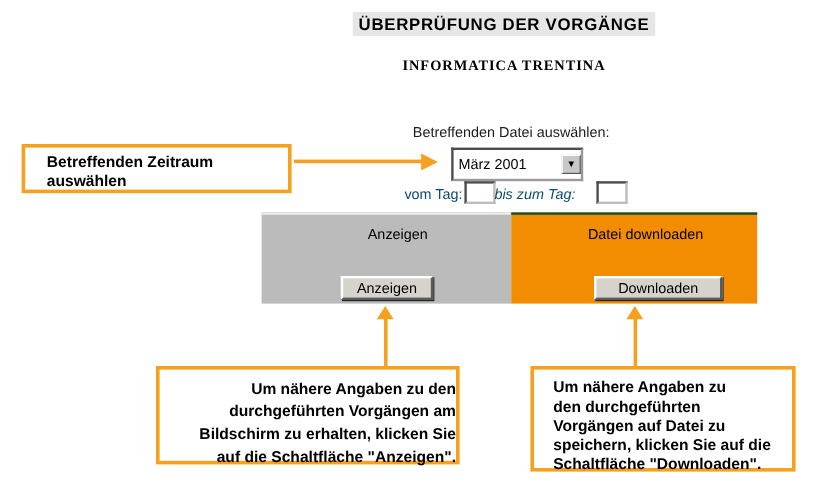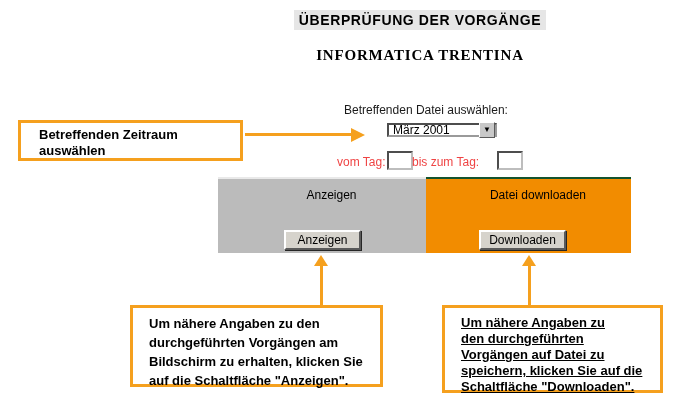"INFORMATICA TRENTINA" .subtitle-row { font-size: 15px -> 12px }
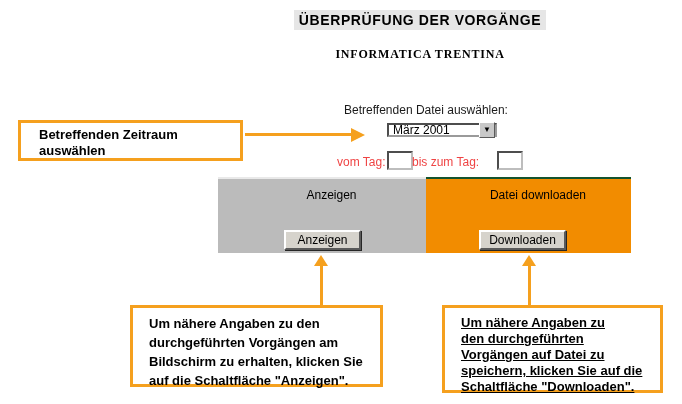"März 2001" .combo { height: 14px -> 28px; left: 387px -> 376px }
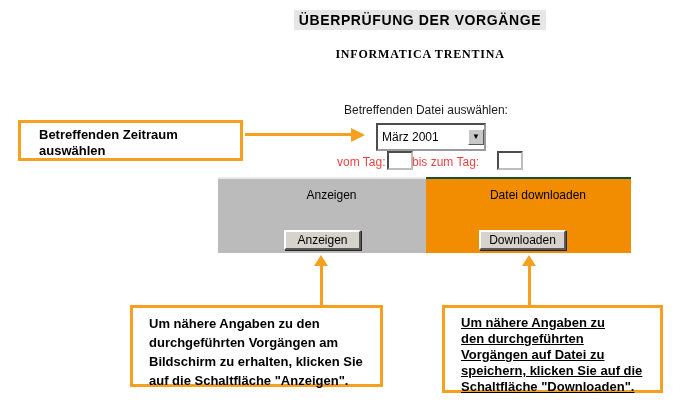"vom Tag:" .day-label { color: #ef4444 -> #0c4a6e }
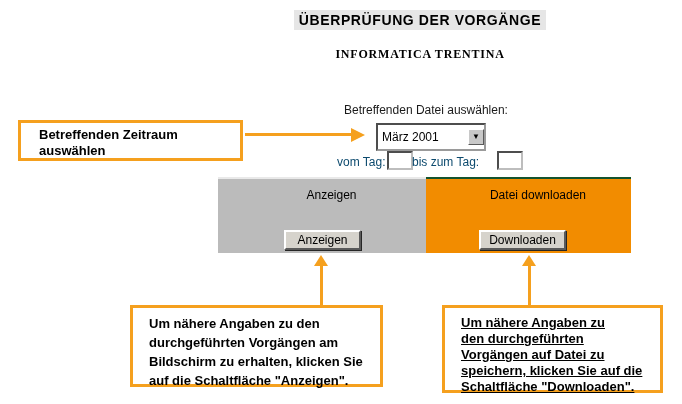"bis zum Tag:" .to-day-label { font-style: none -> italic }
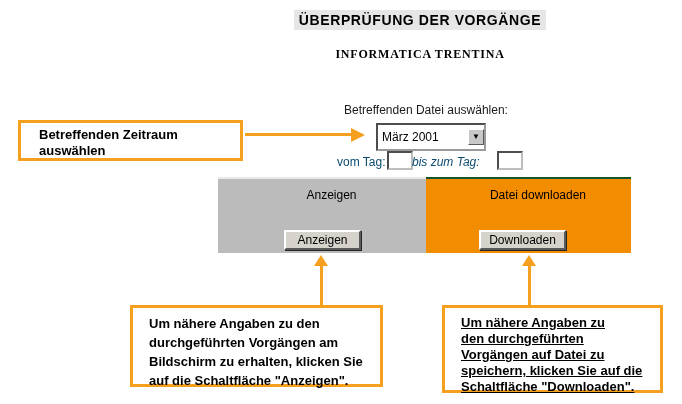"Downloaden" .panel.orange .win-btn { left: 53px -> 69px; width: 87px -> 107px }
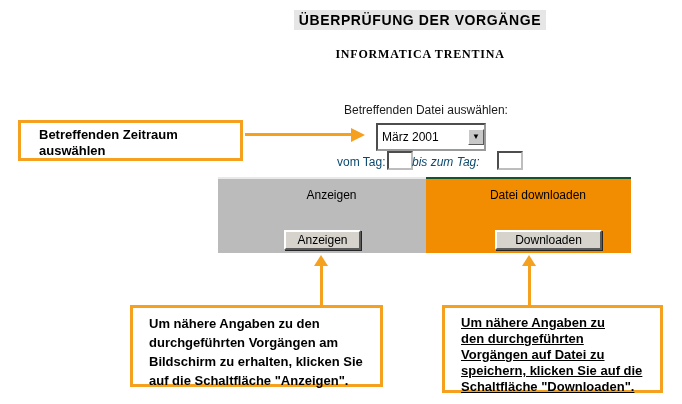"Um nähere Angaben zu den" .callout.anzeigen { text-align: none -> right }
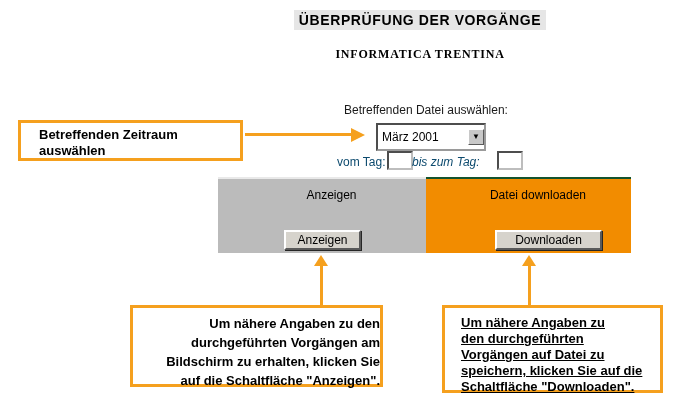"Um nähere Angaben zu" .callout.download { text-decoration: underline -> none }
